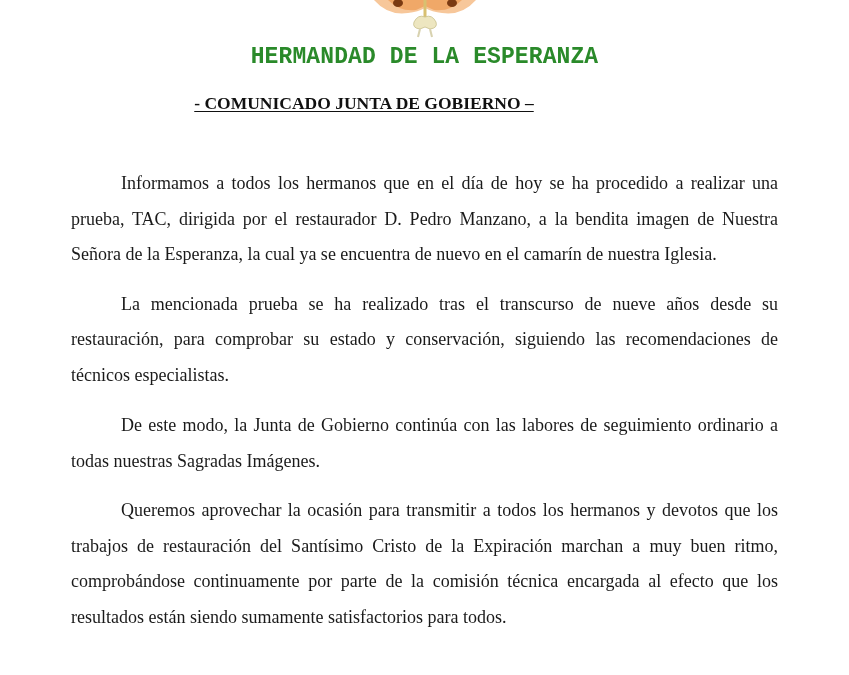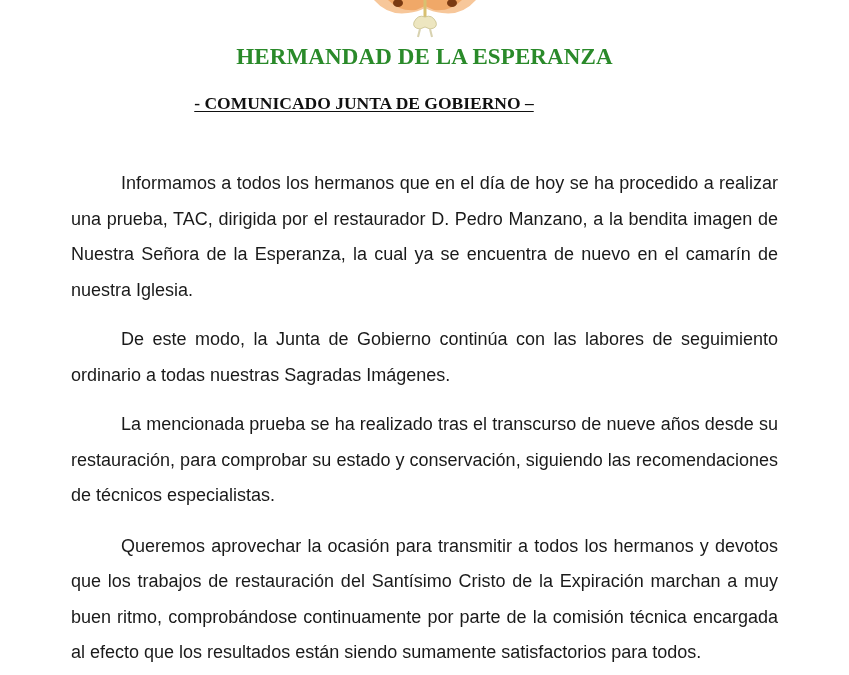"HERMANDAD DE LA ESPERANZA" .title { font-family: Liberation Serif, serif -> Liberation Mono, monospace }
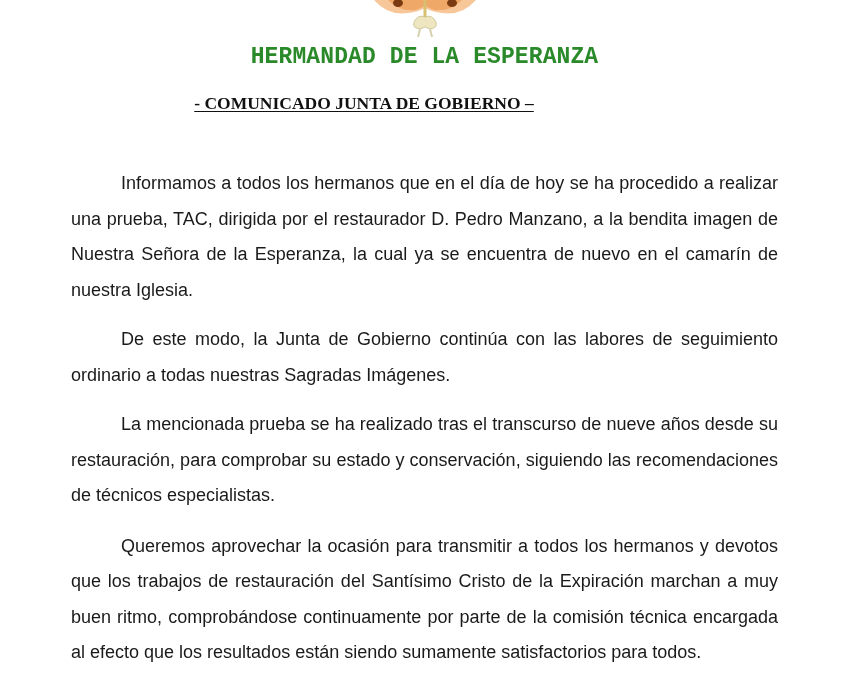"Informamos a todos los hermanos" .para { font-family: Liberation Sans, sans-serif -> Liberation Serif, serif }
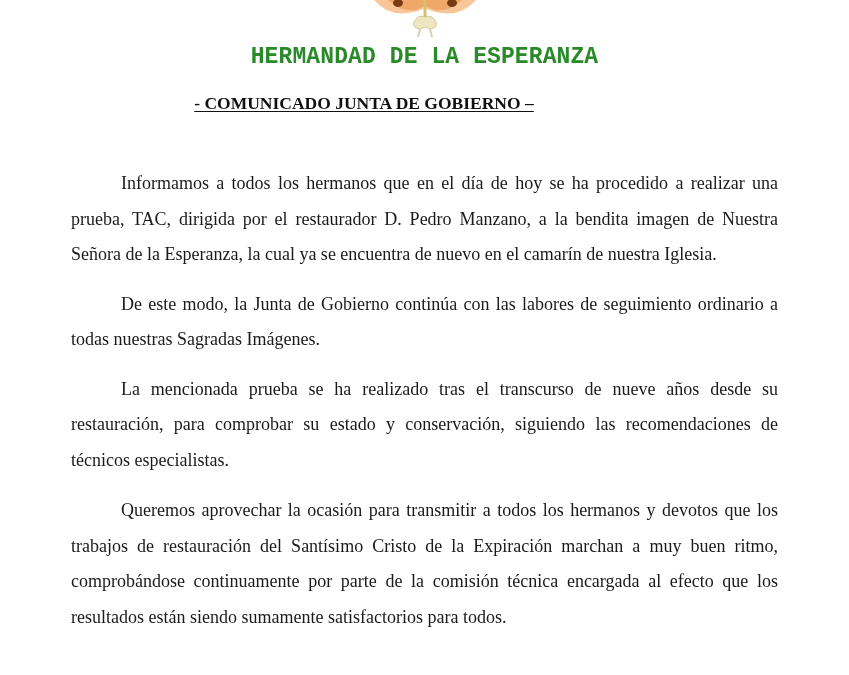"De este modo, la Junta" p.para { order: before "La mencionada prueba se ha" -> after "La mencionada prueba se ha" }
